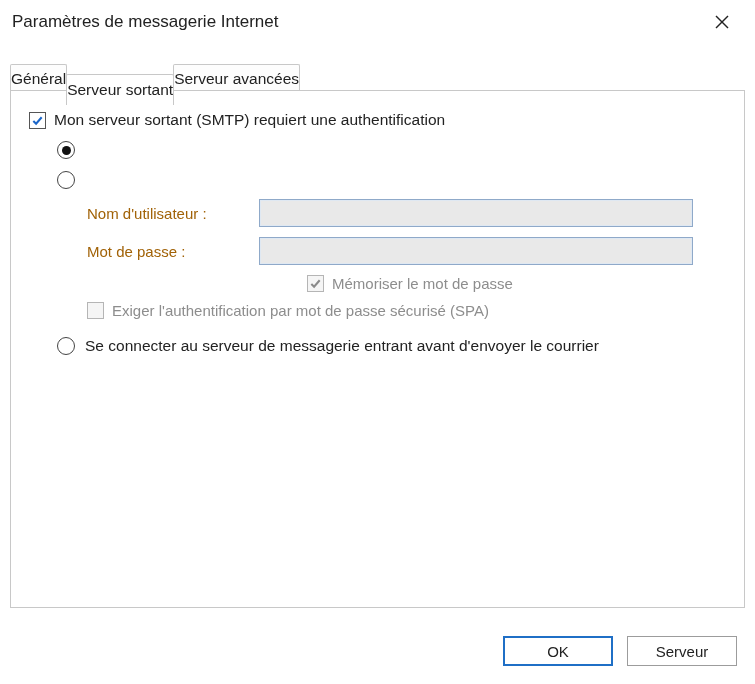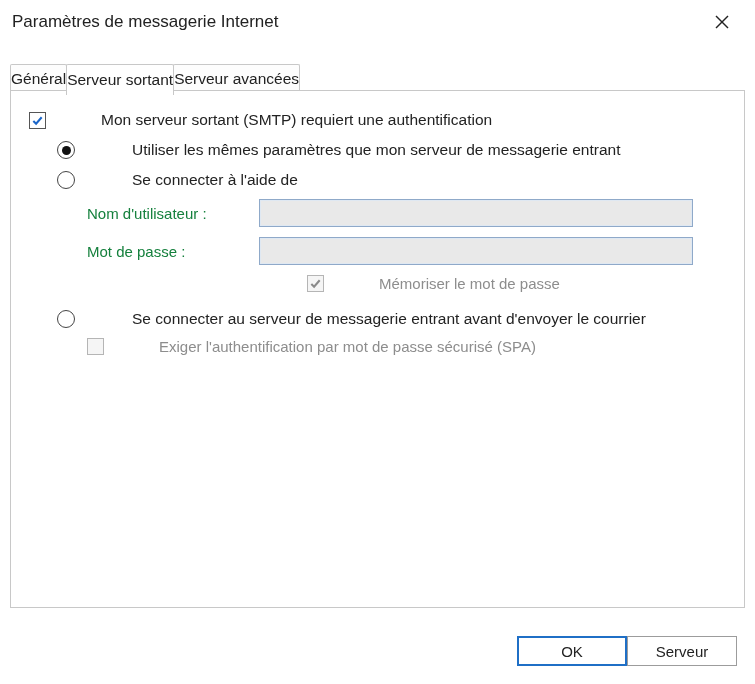"Serveur sortant" .tab.active { top: 4px -> 14px }
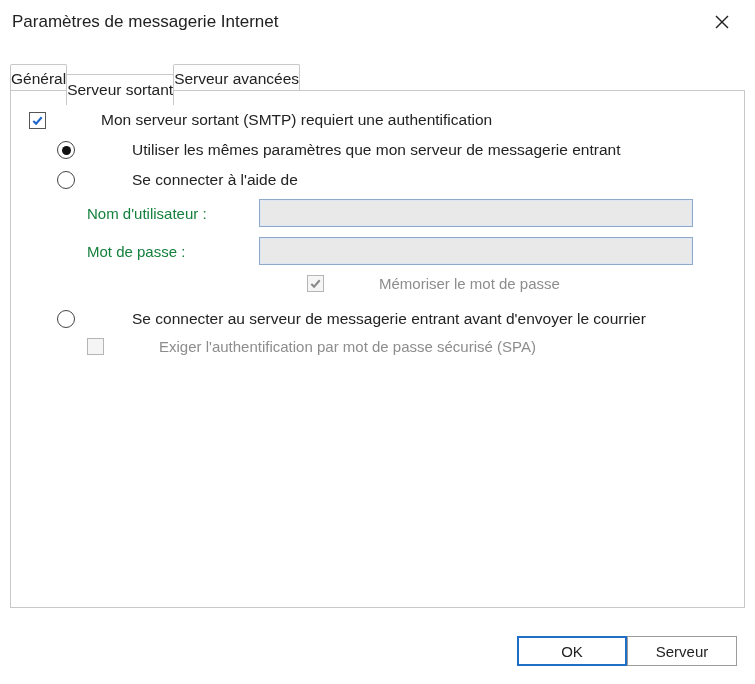"Mon serveur sortant (SMTP) requiert" .row { gap: 47px -> none }
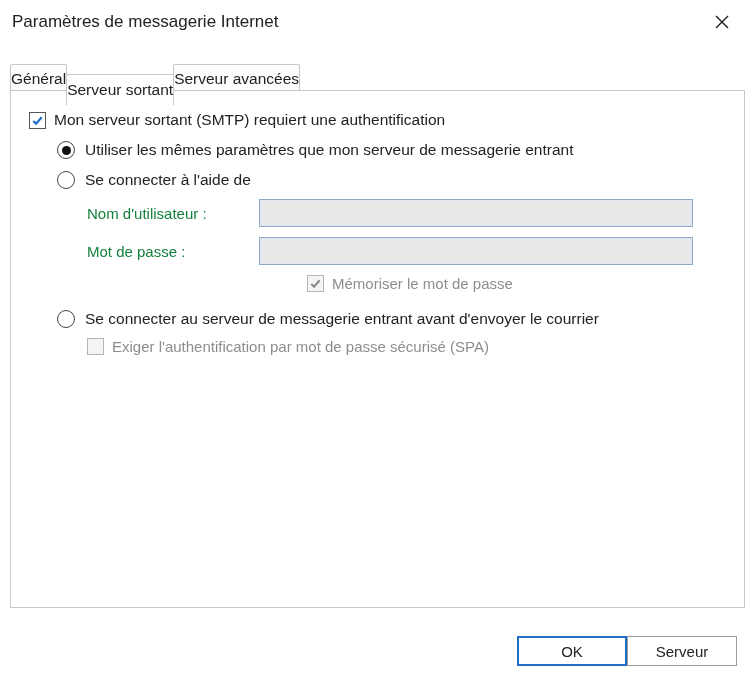"Utiliser les mêmes paramètres que" span.opt-label { html: <span>Utiliser les mêmes paramètres que mon serveur de messagerie entrant</span> -> none }
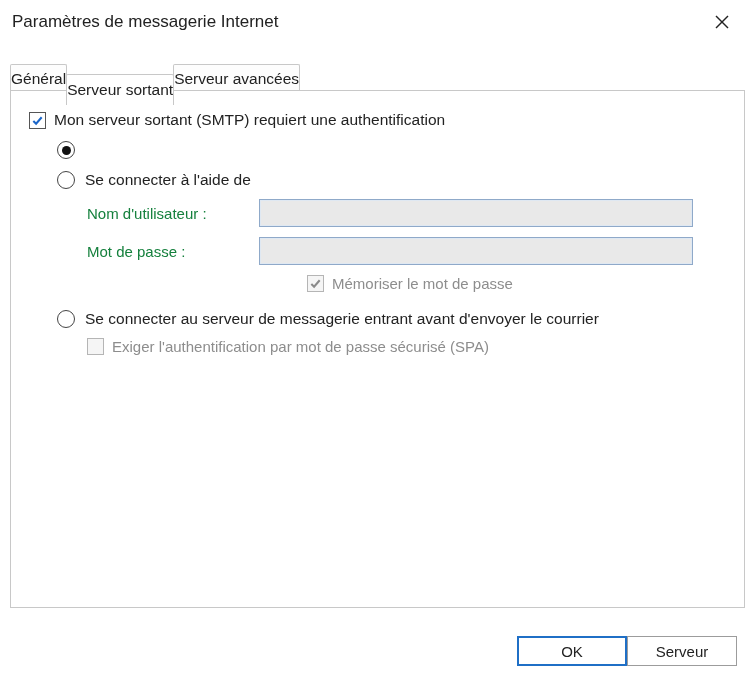"Se connecter à l'aide de" span.opt-label { html: <span>Se connecter à l'aide de</span> -> none }
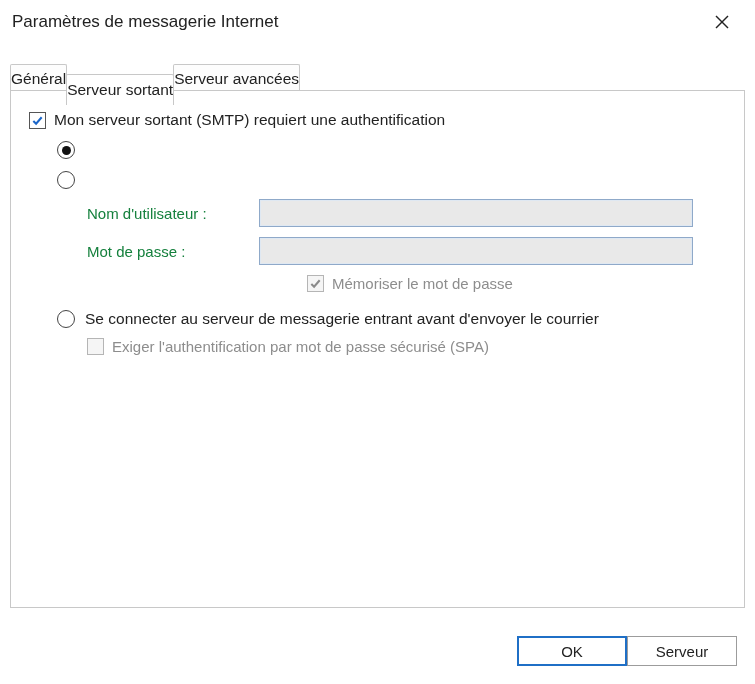"Nom d'utilisateur :" .field-label { color: #15803d -> #a16207 }
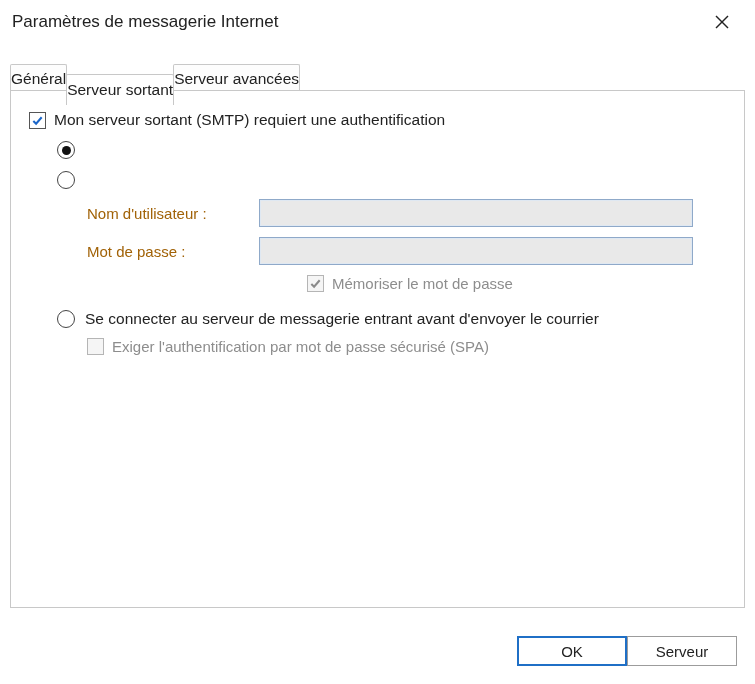"Se connecter au serveur de" div.row { order: before "Exiger l'authentification par mot de" -> after "Exiger l'authentification par mot de" }
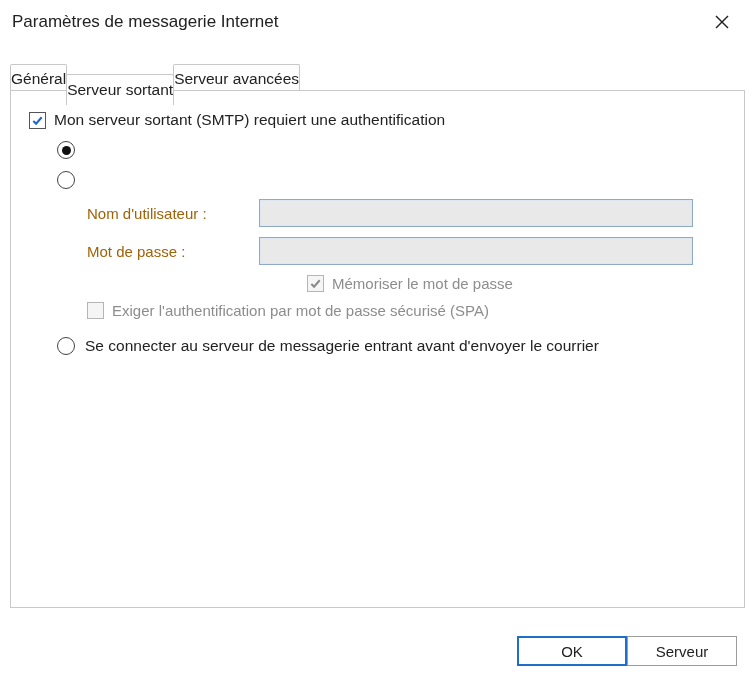"OK" .footer { gap: none -> 14px }
